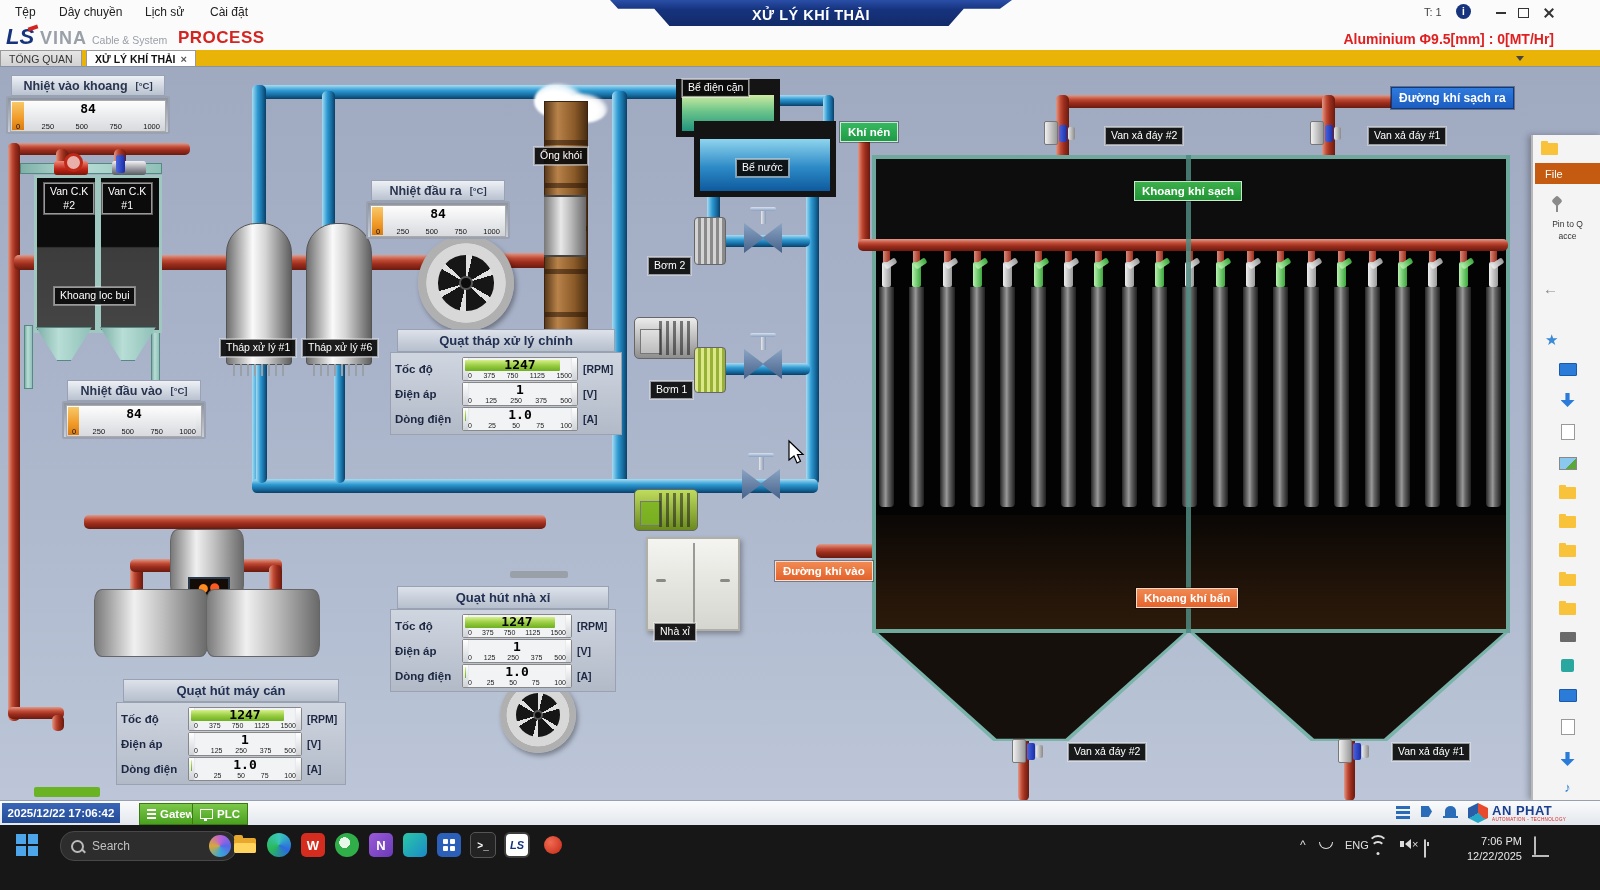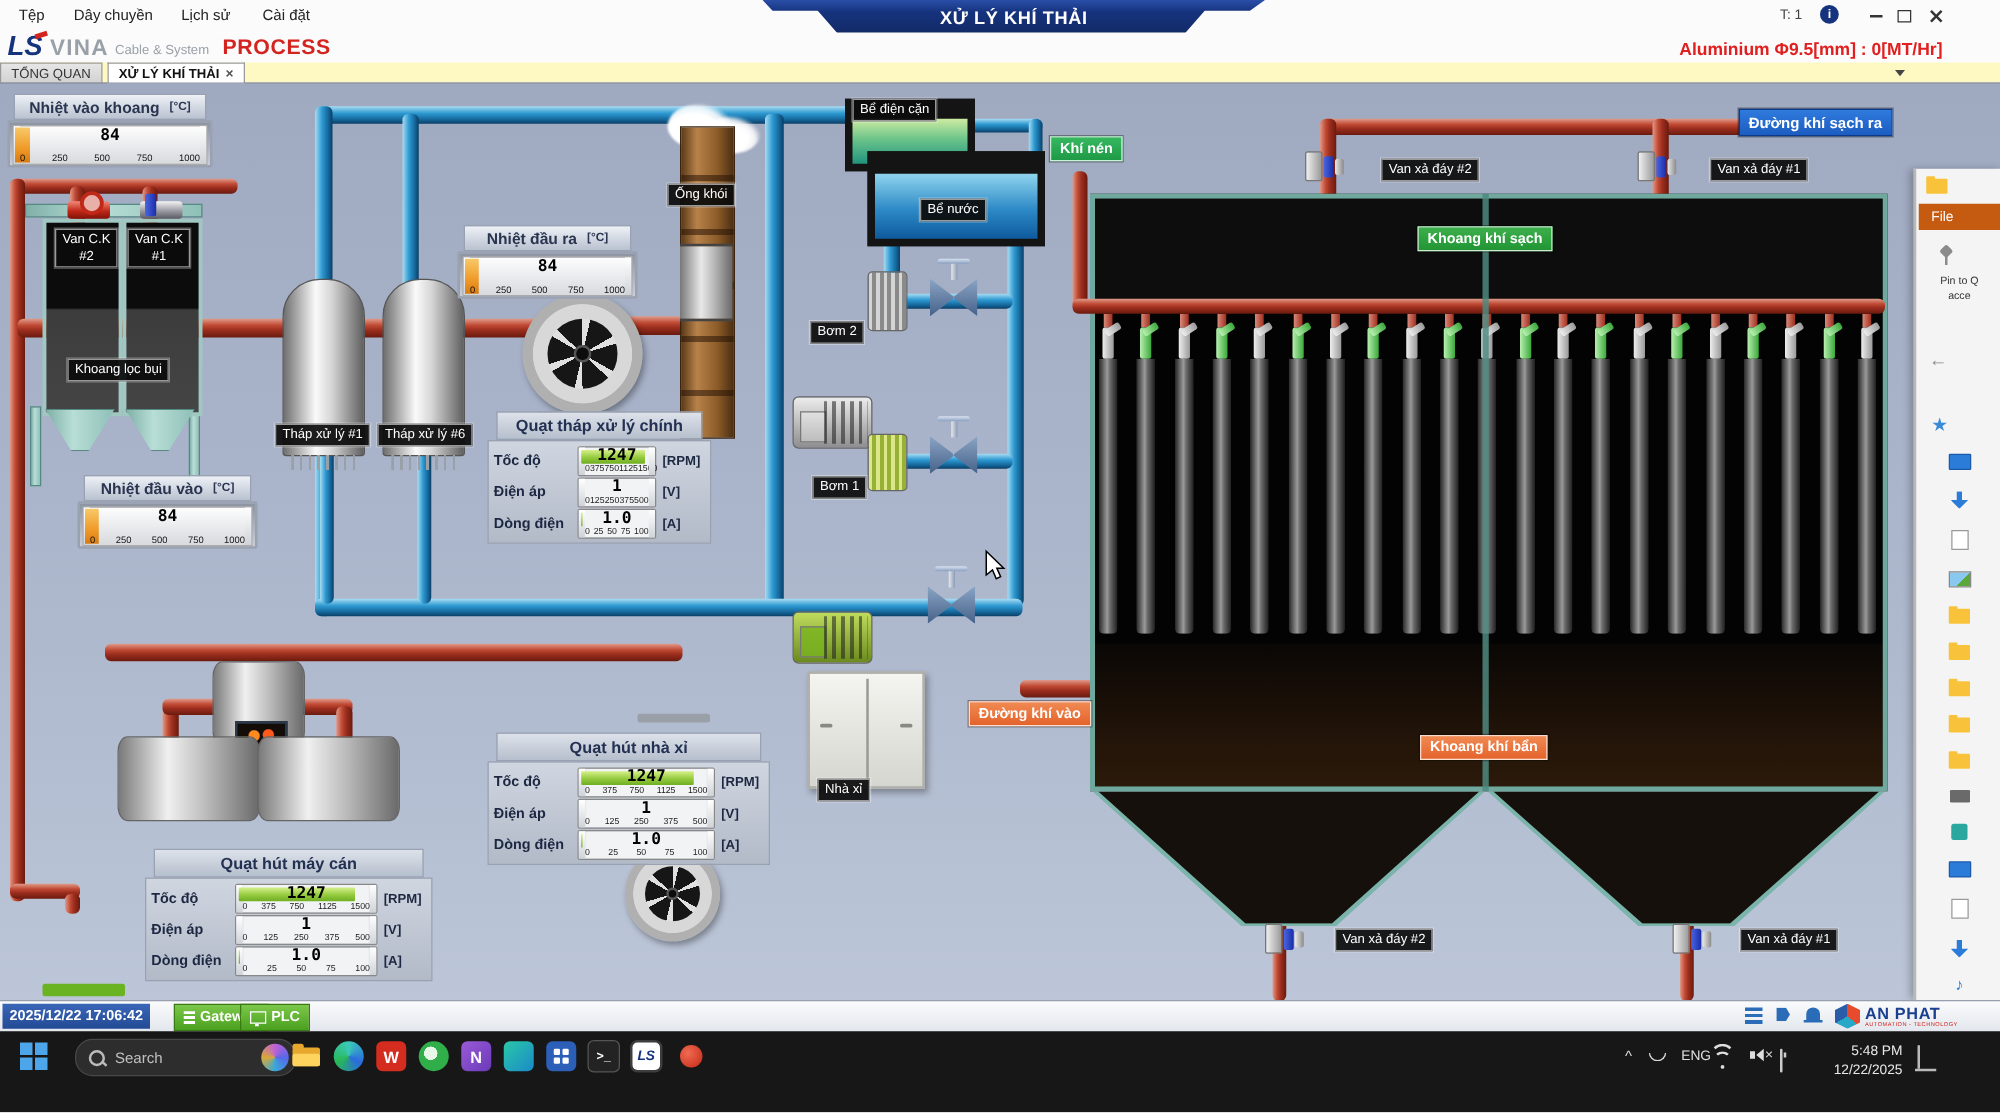"TỔNG QUAN" #tabbar { background: #fef9c3 -> #eab308 }
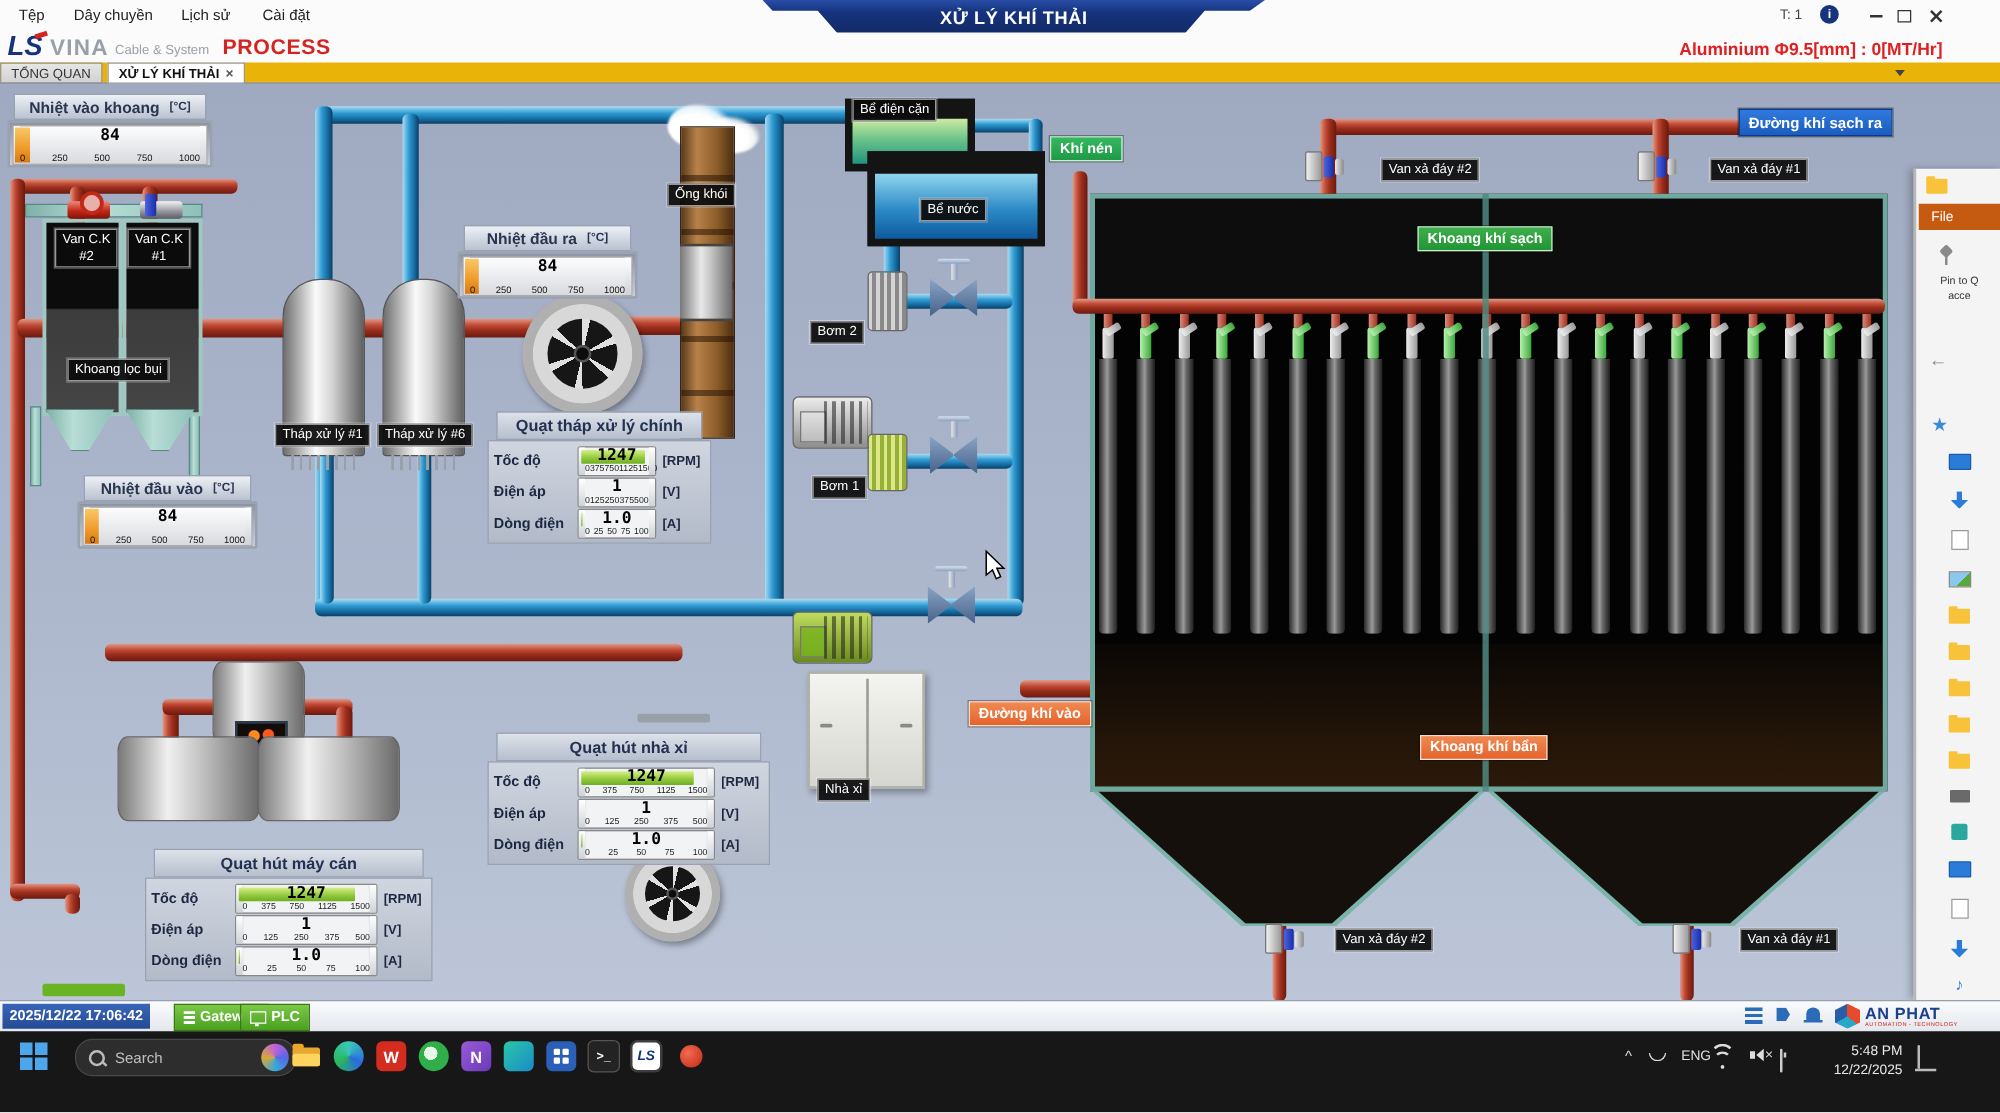"Khí nén" div.abs { top: 42px -> 55px }
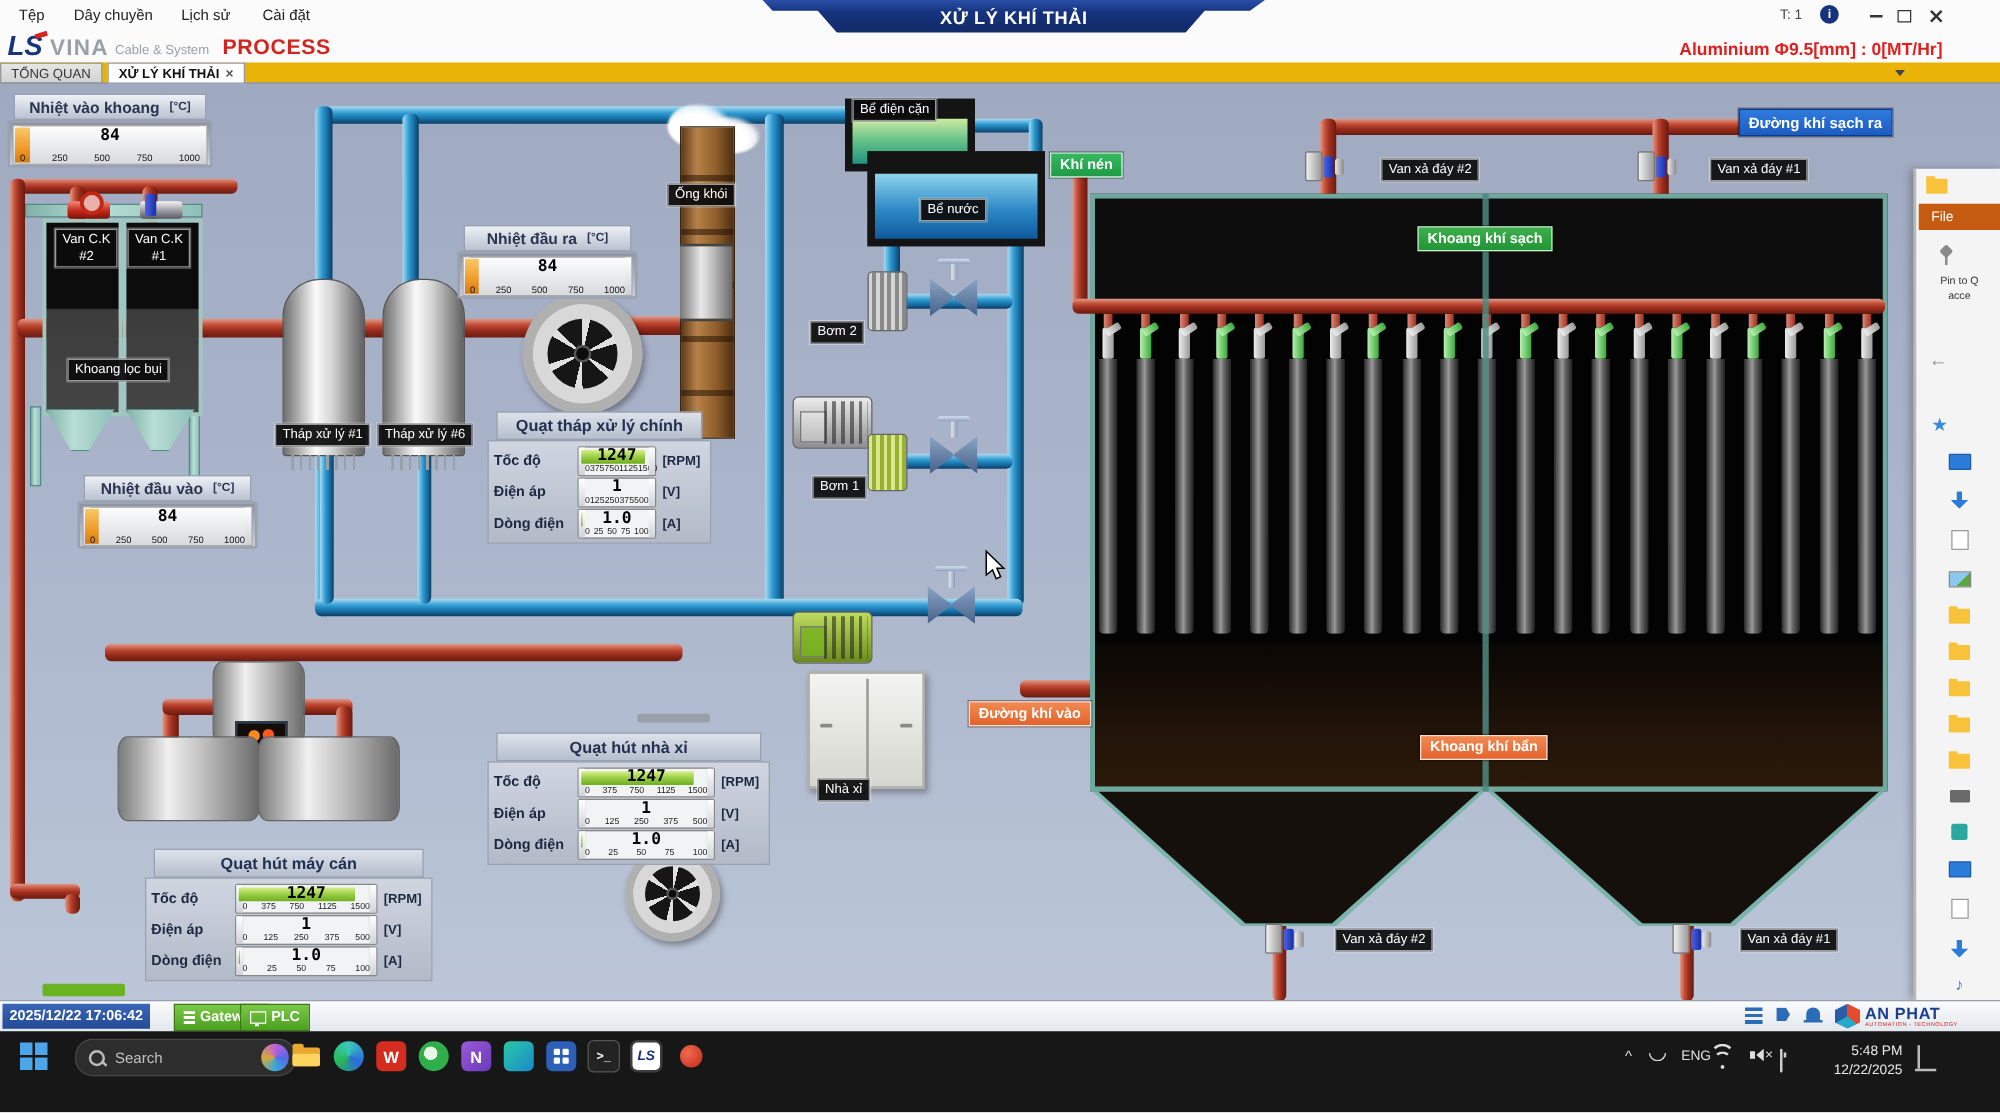"Quạt tháp xử lý chính" div.abs { width: 179px -> 232px }
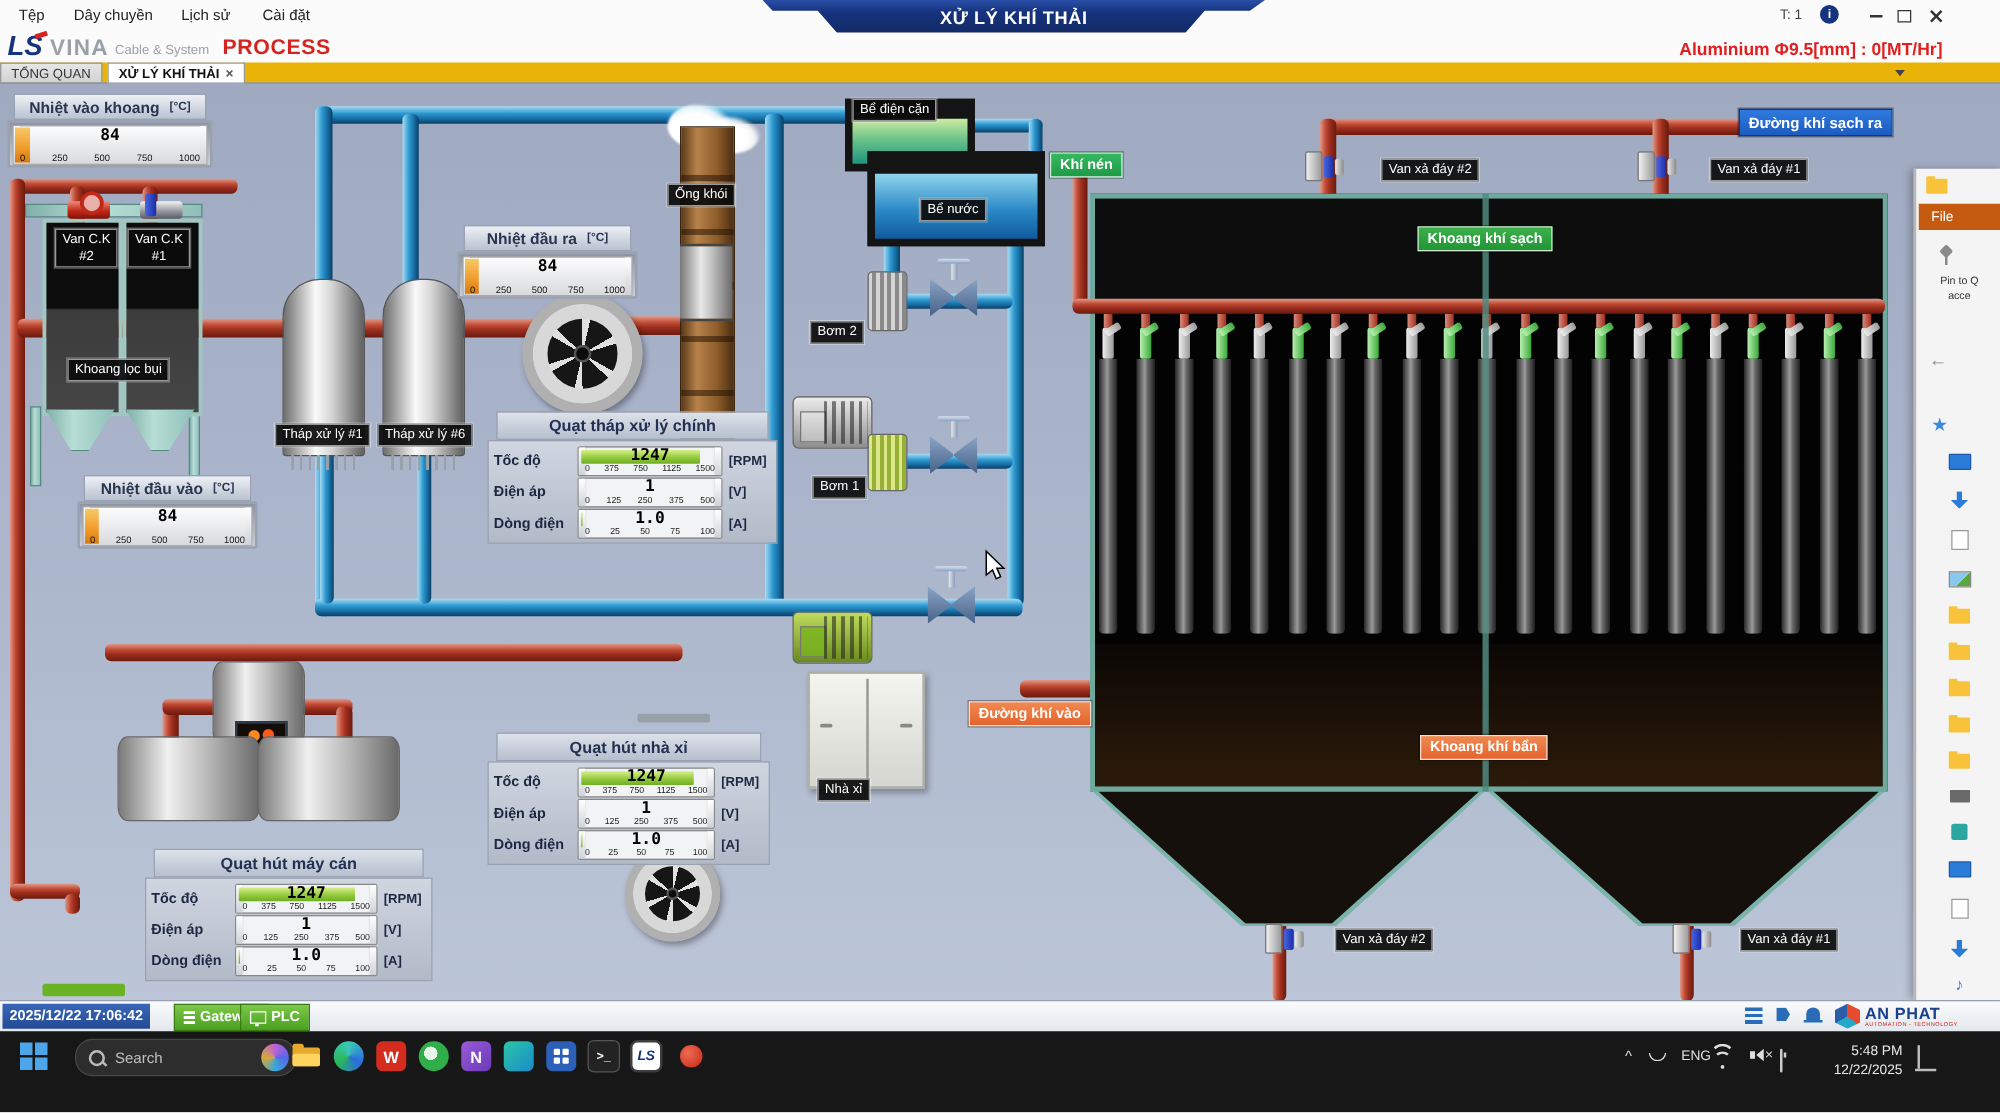"5:48 PM" div { text: 5:48 -> 7:06 }
